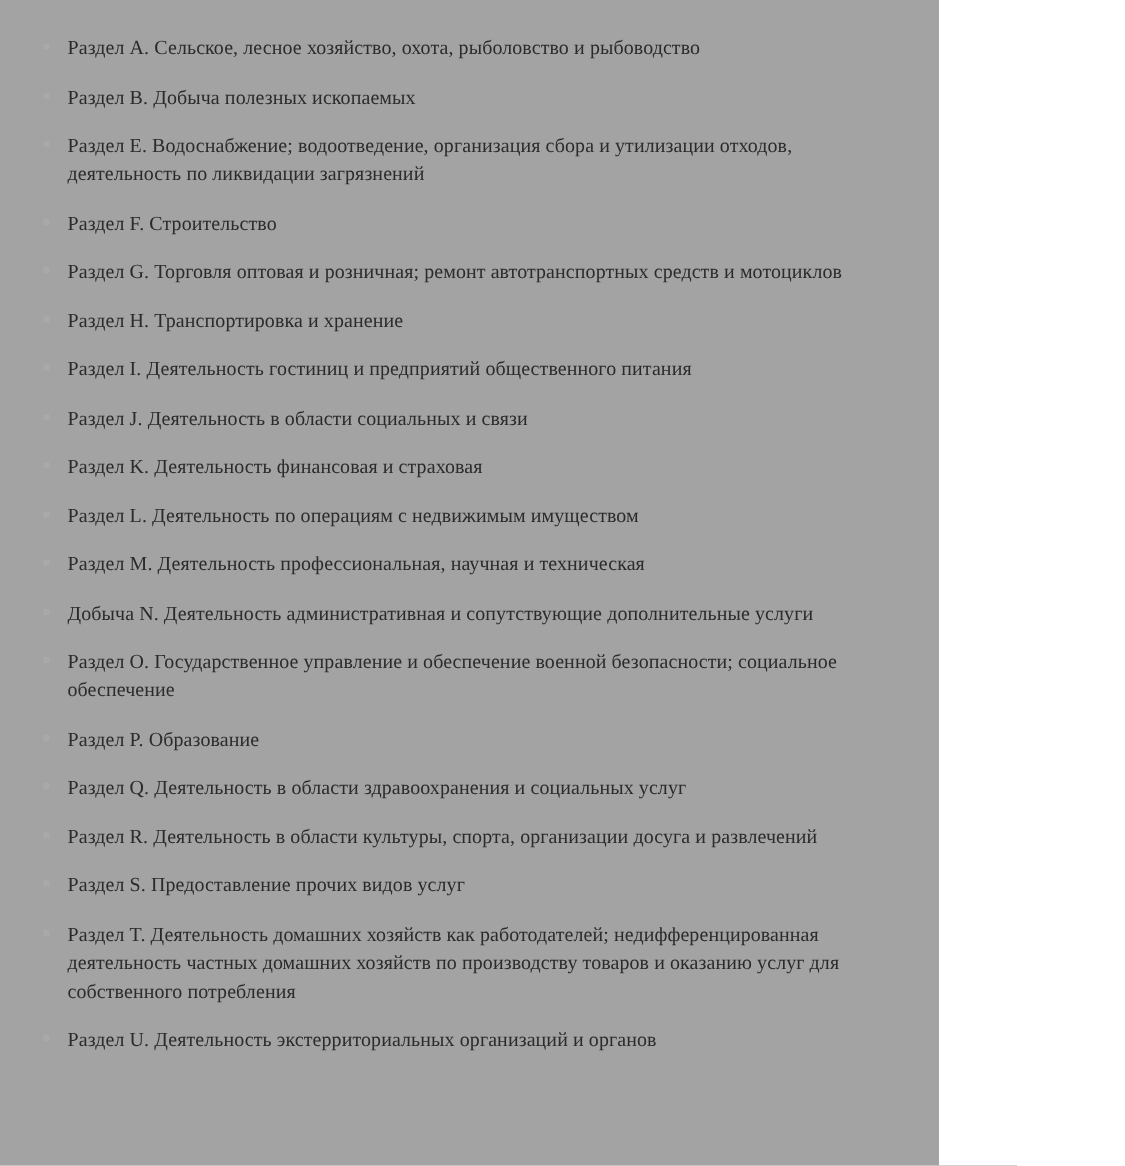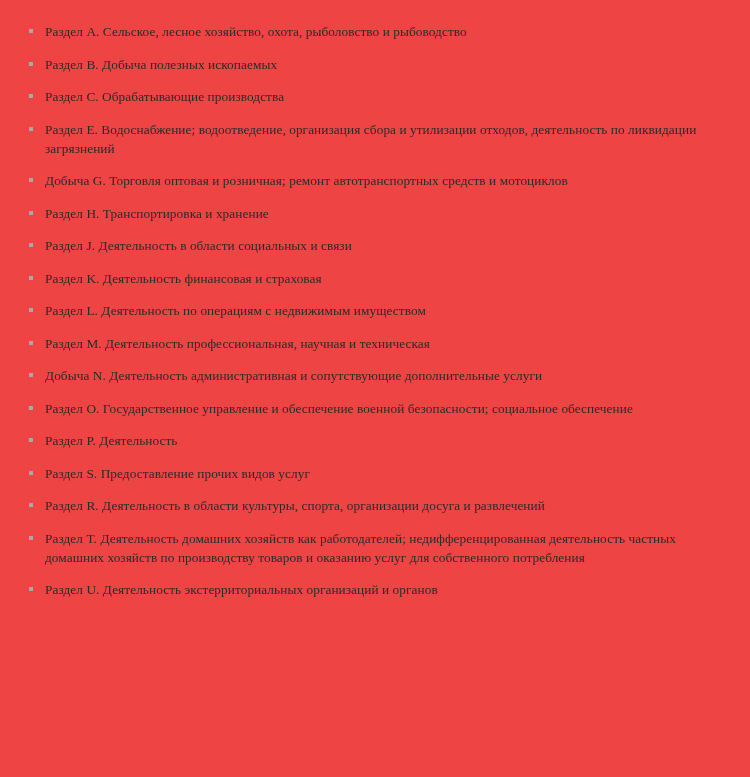"Раздел A. Сельское, лесное хозяйство," .page { background: #ef4444 -> #a3a3a3; width: 750px -> 626px }
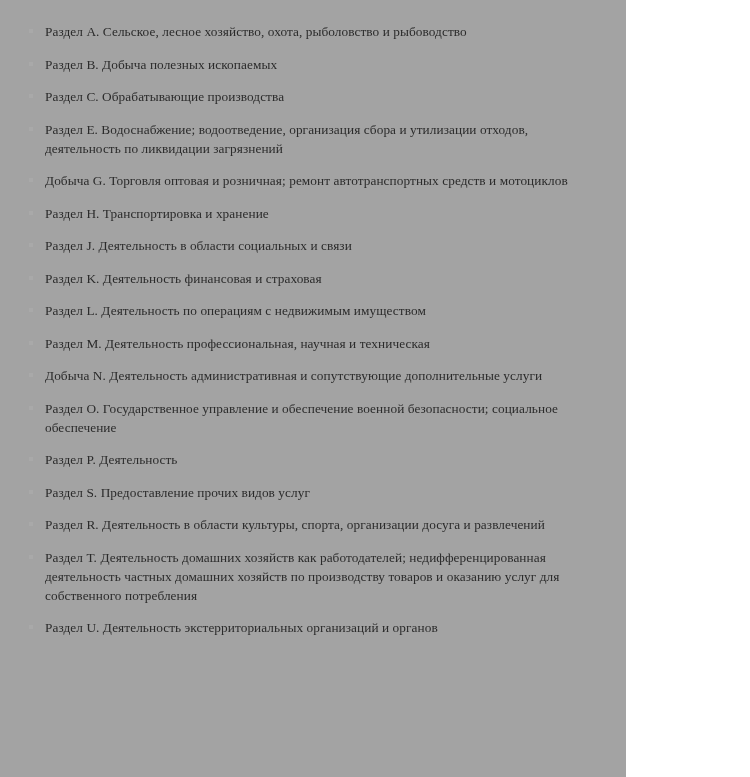"Раздел C. Обрабатывающие производства" li.section-item { html: <li> <span></span> <span>Раздел C. Обрабатывающие производства</span> </li> -> none }
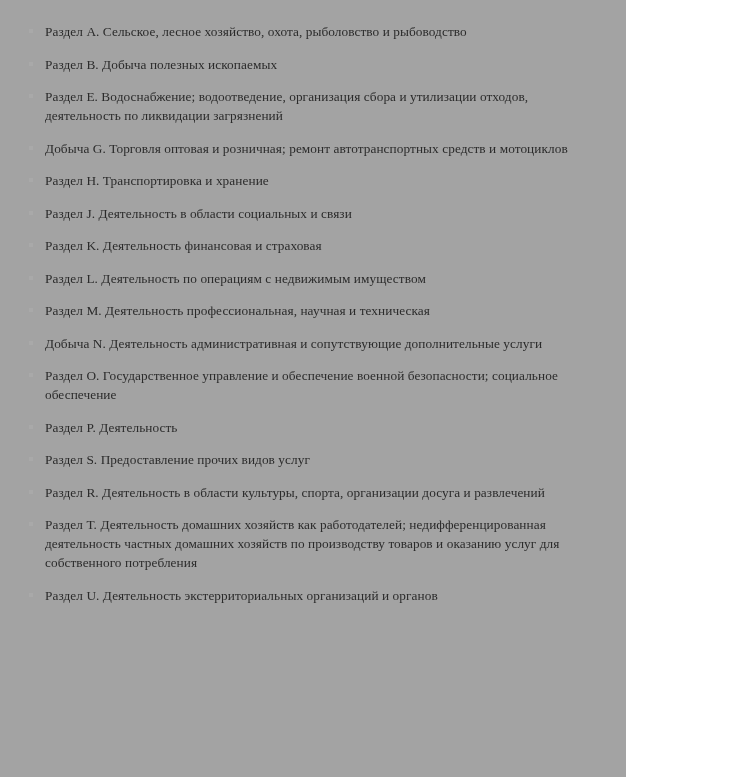"Раздел F. Строительство" li.section-item { html: none -> <li> <span></span> <span>Раздел F. Строительство</span> </li> }
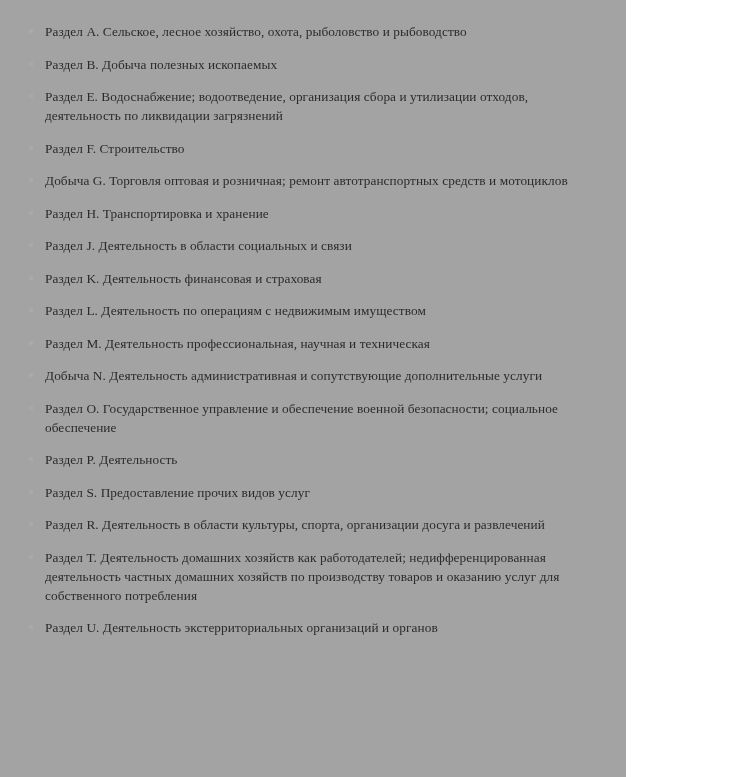"Добыча G. Торговля оптовая и" span.label { text: Добыча -> Раздел }
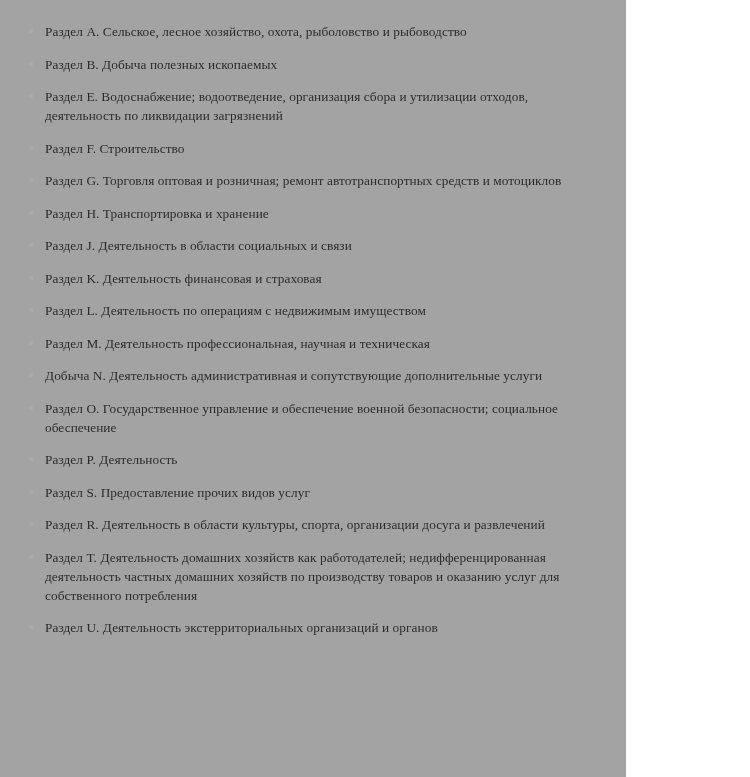"Раздел I. Деятельность гостиниц и" li.section-item { html: none -> <li> <span></span> <span>Раздел I. Деятельность гостиниц и предприятий общественного питания</span> </li> }
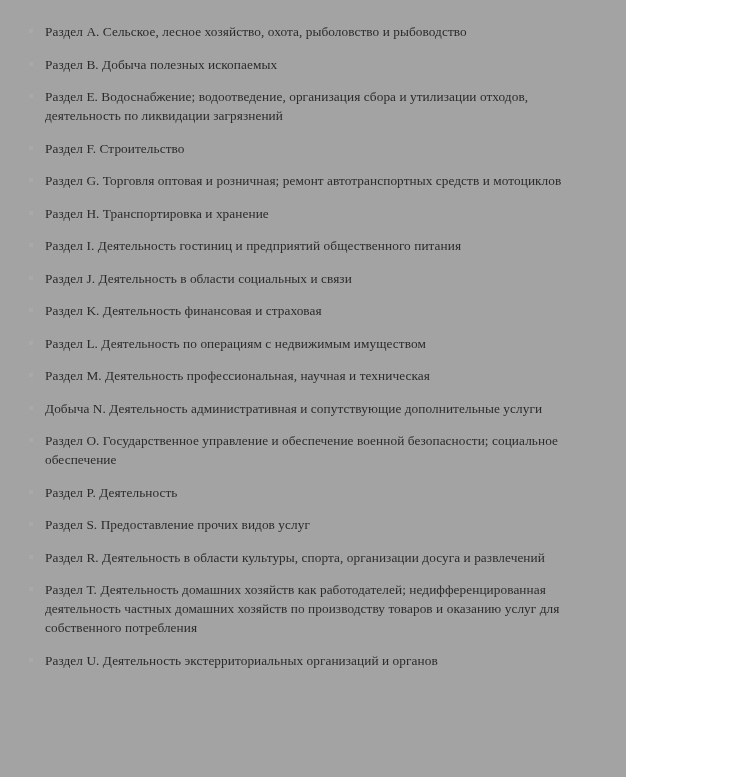"Раздел P. Деятельность" span.label { text: Деятельность -> Образование }
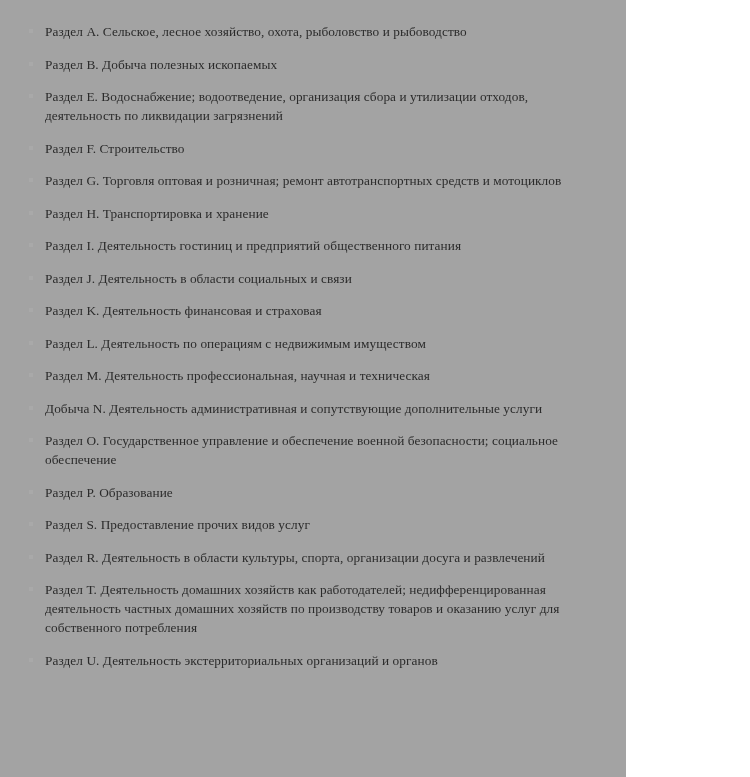"Раздел Q. Деятельность в области" li.section-item { html: none -> <li> <span></span> <span>Раздел Q. Деятельность в области здравоохранения и социальных услуг</span> </li> }
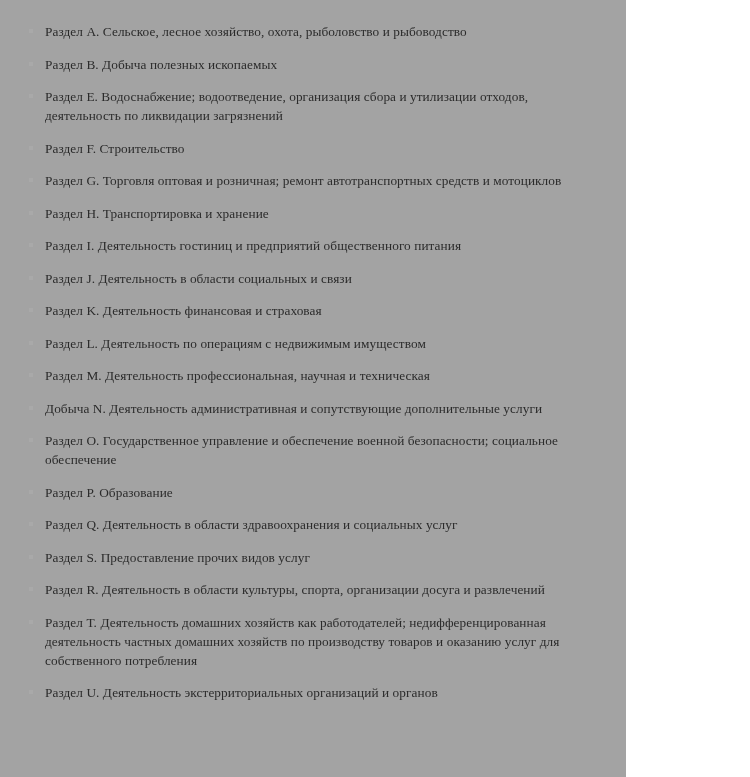"Раздел S. Предоставление прочих видов" li.section-item { order: before "Раздел R. Деятельность в области" -> after "Раздел R. Деятельность в области" }
